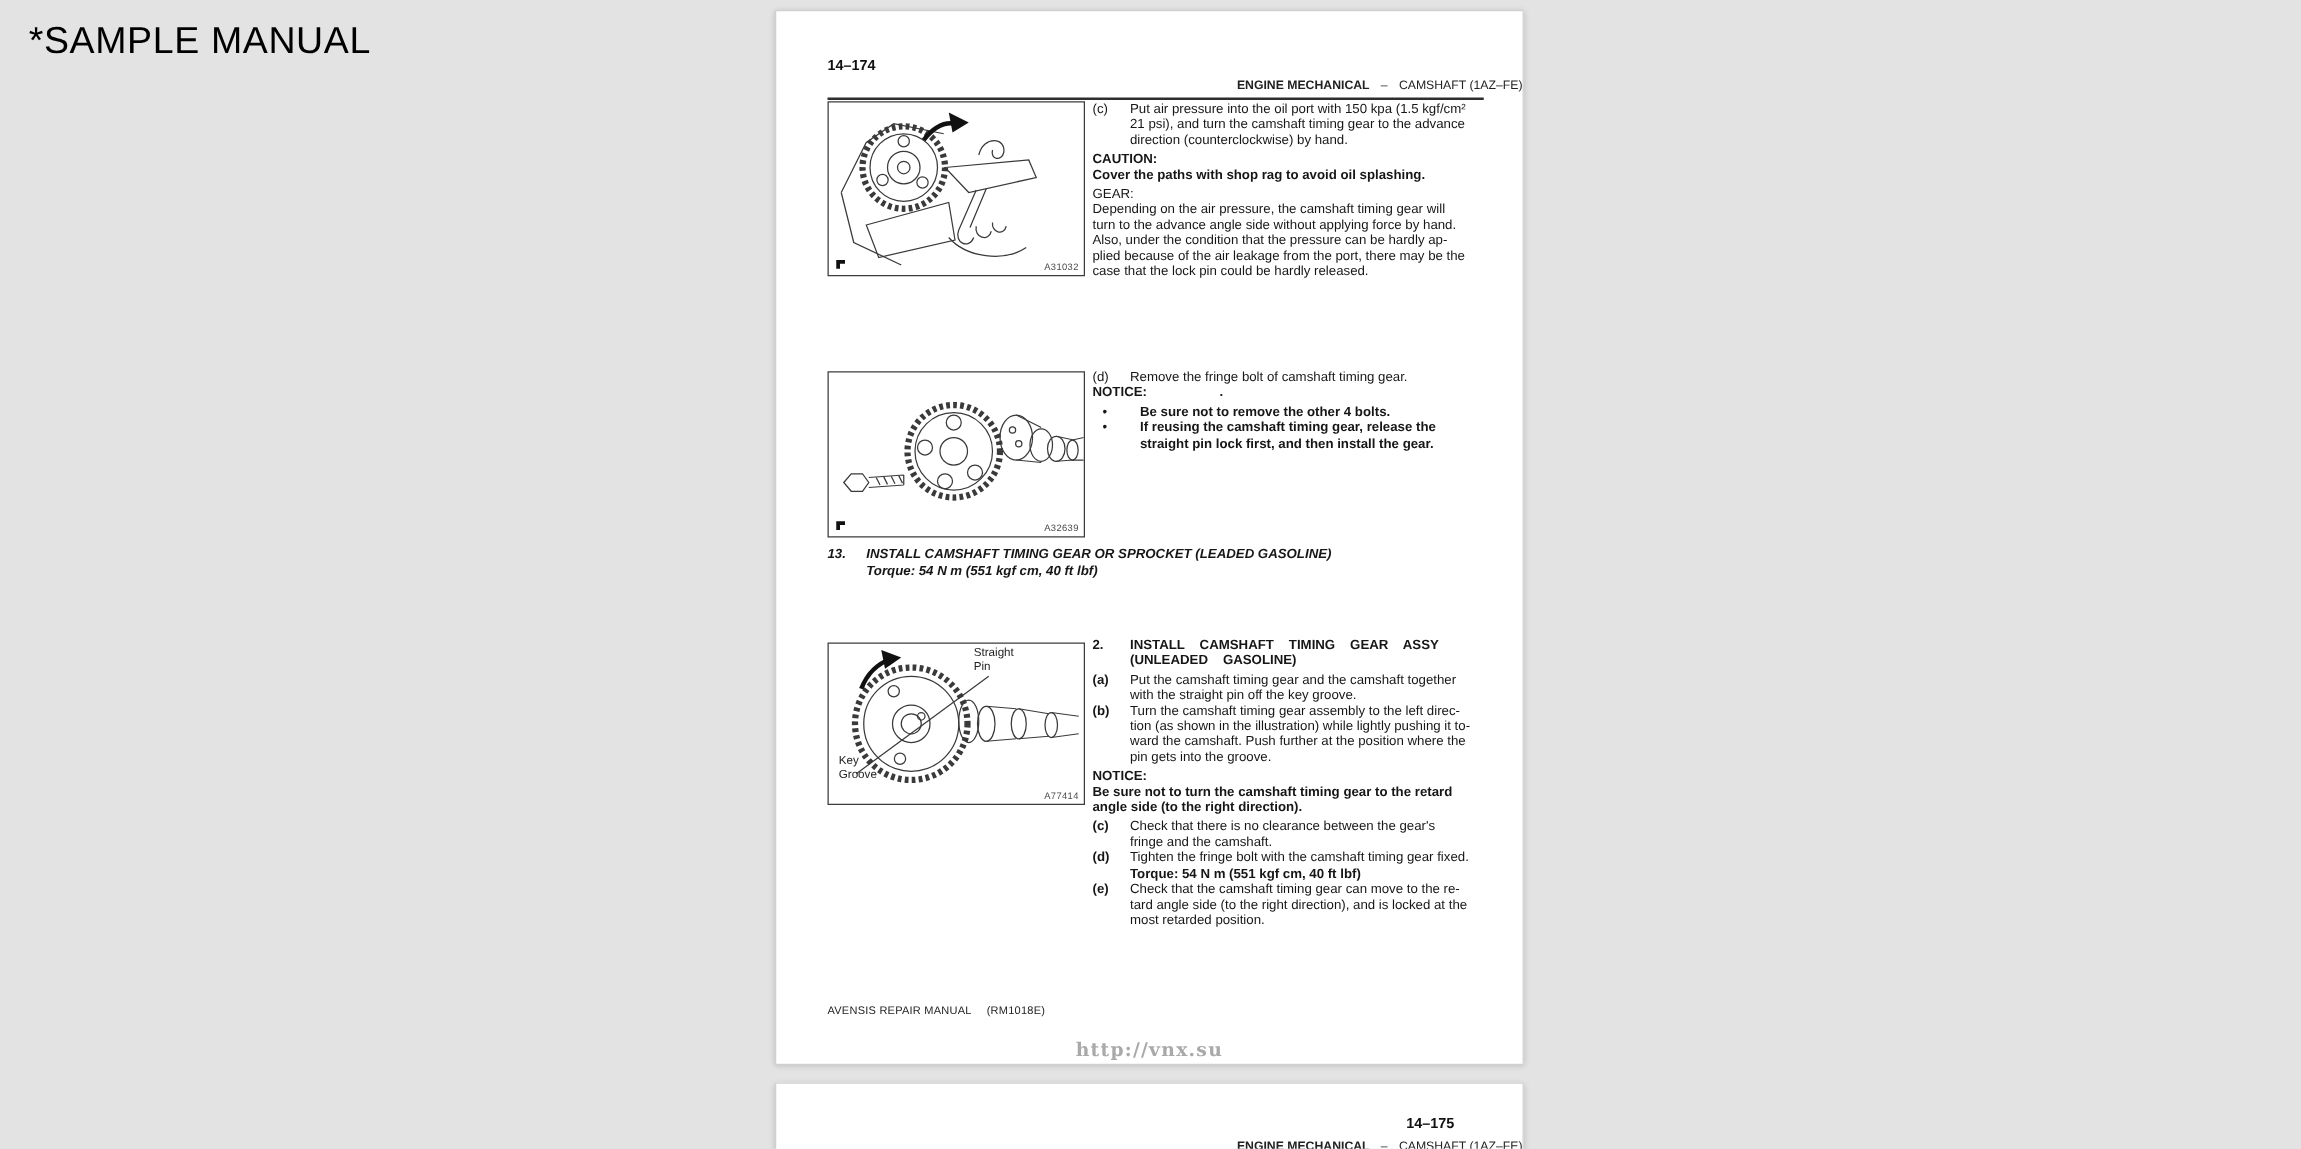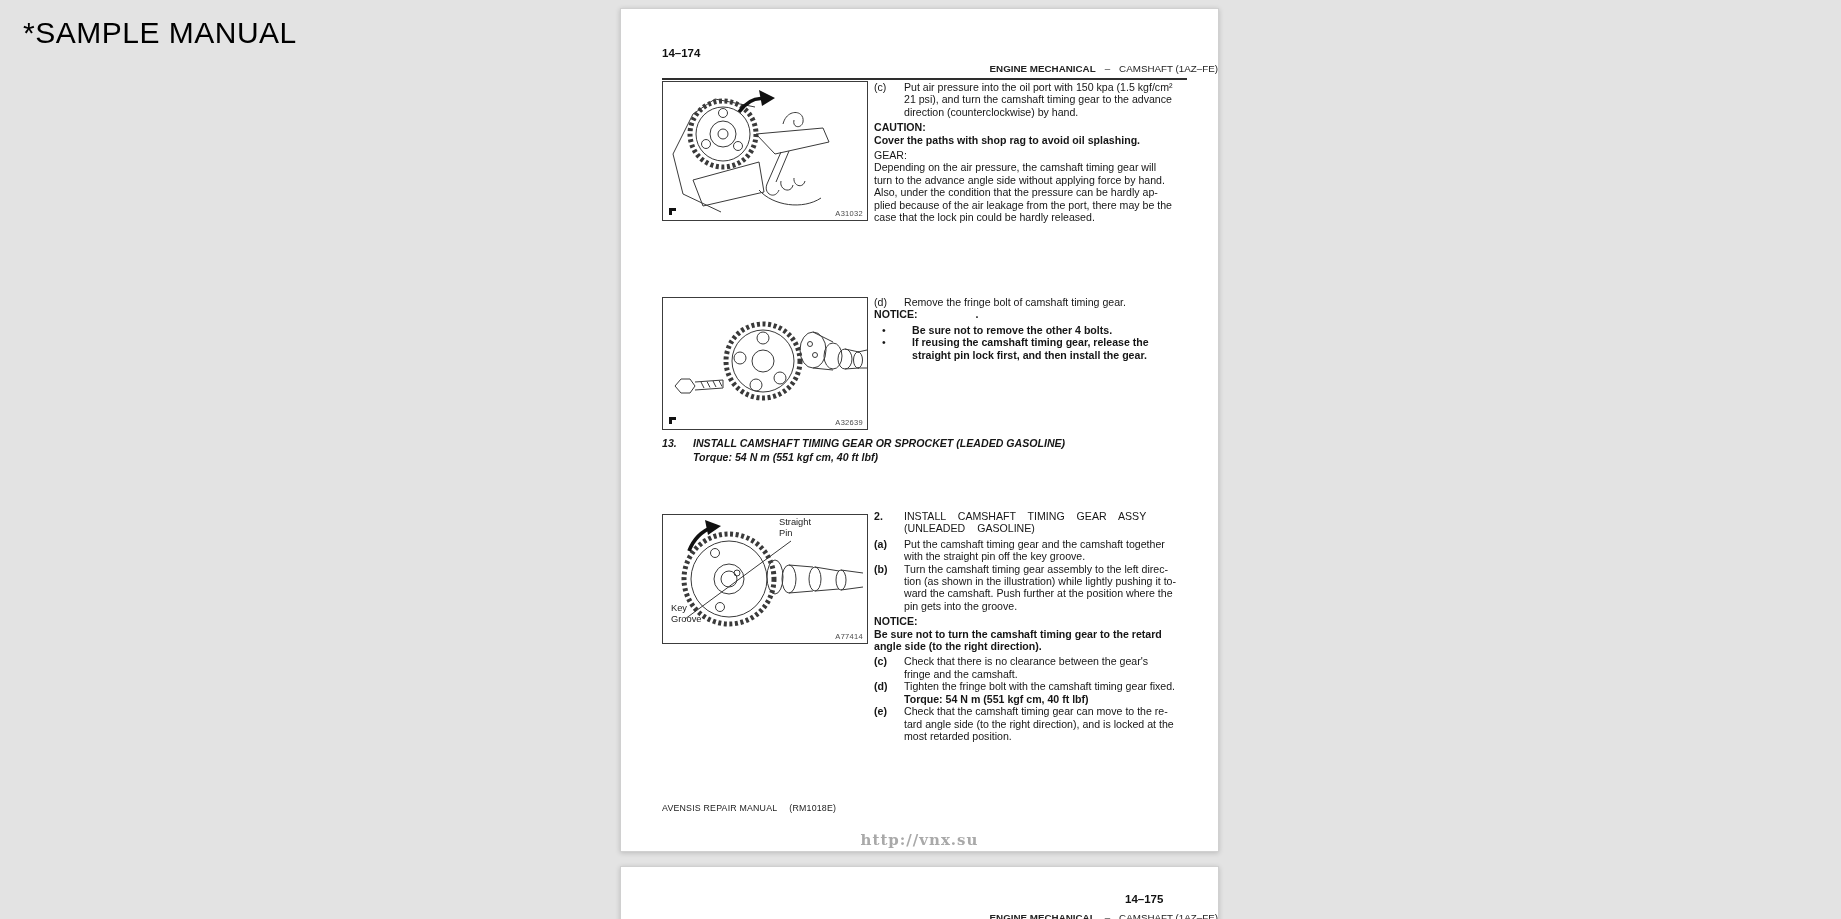"INSTALL CAMSHAFT TIMING GEAR ASSY" .t14 .ttl { font-weight: normal -> bold }
